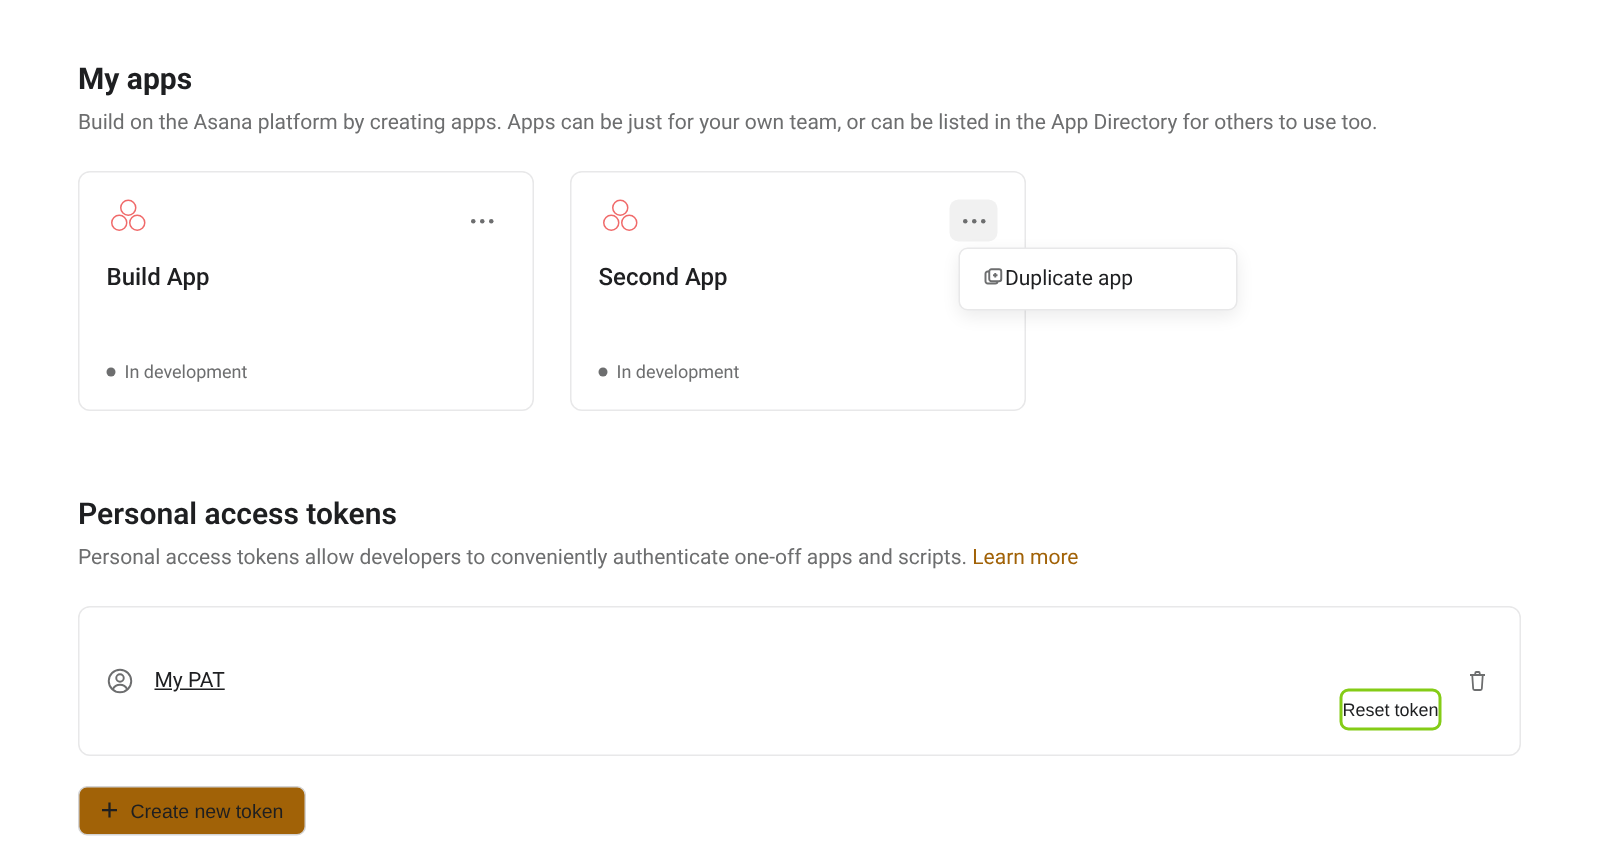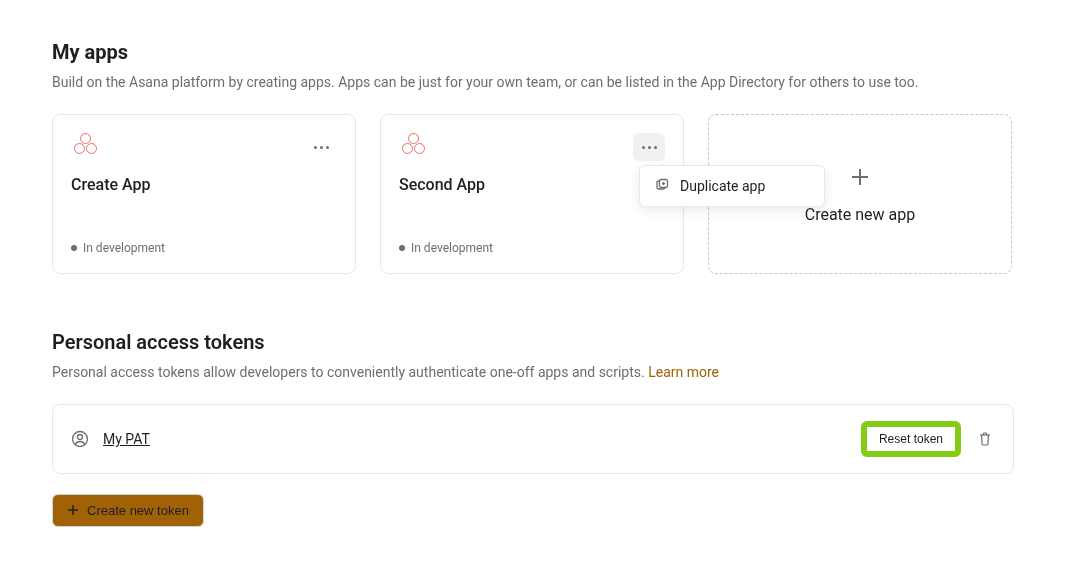"Create App" div.app-name { text: Create -> Build }
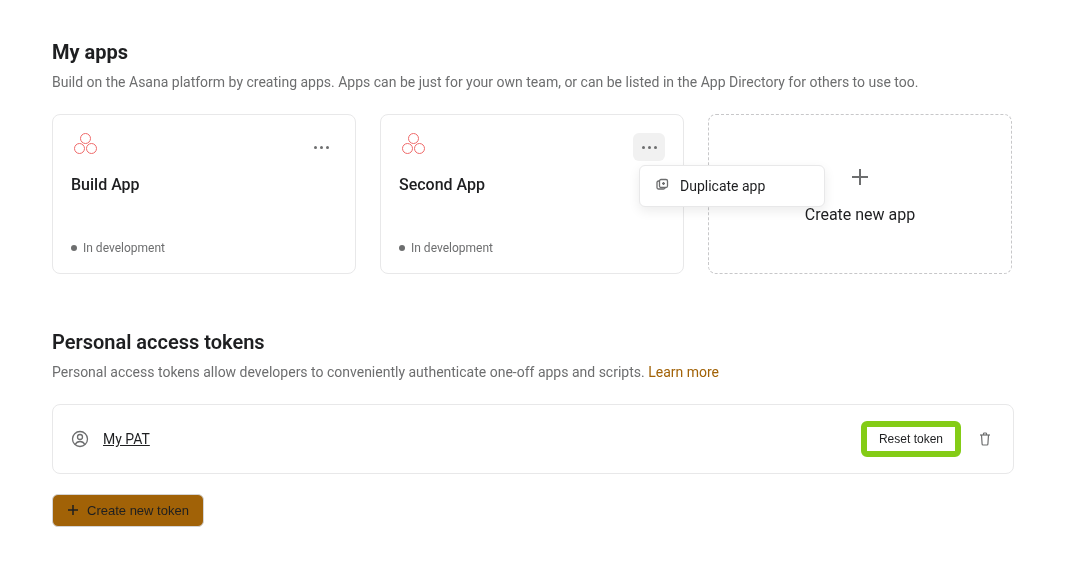"Duplicate app" .dropdown-item { gap: 10px -> none }
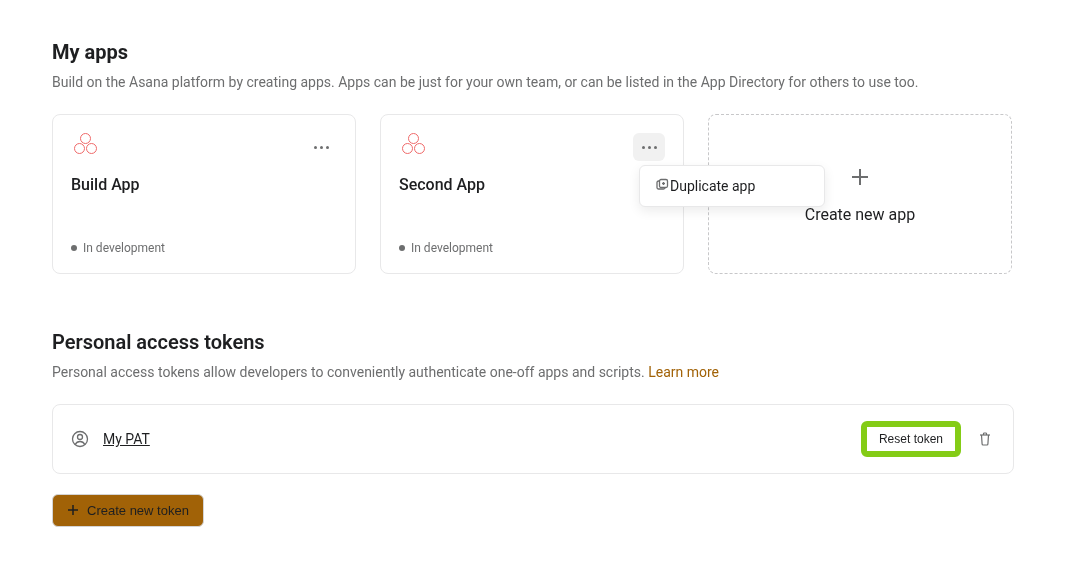"Create new app" div.create-card { html: <div> <span> <svg> <line></line> <line></line> </svg> </span> <span>Create new app</span> </div> -> none }
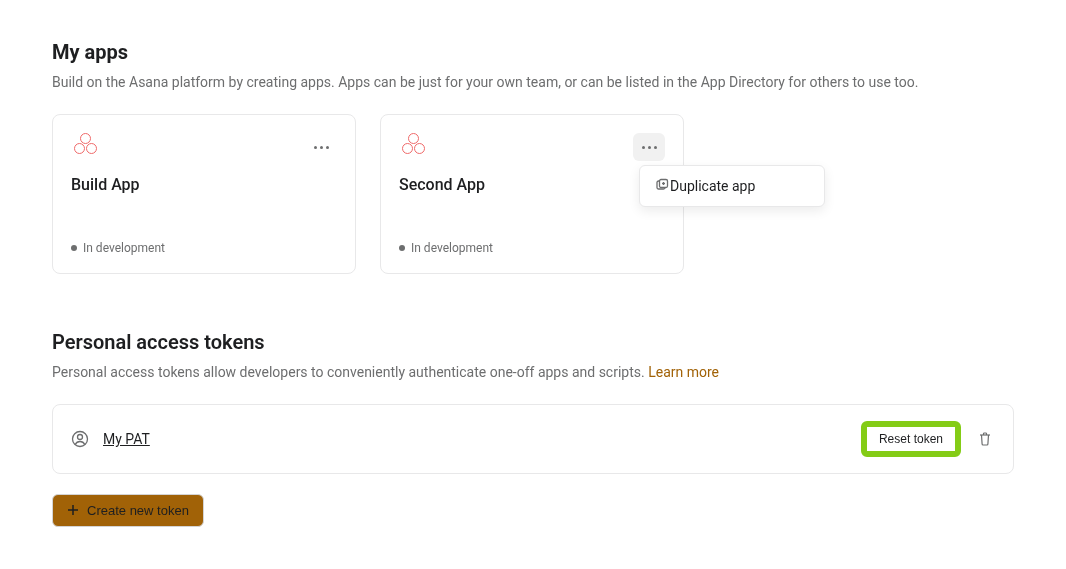"Reset token" .reset-button { border: 6px solid #84cc16 -> 2px solid #84cc16; margin-top: none -> 38px; padding: 5px 12px -> 5px 0 }
